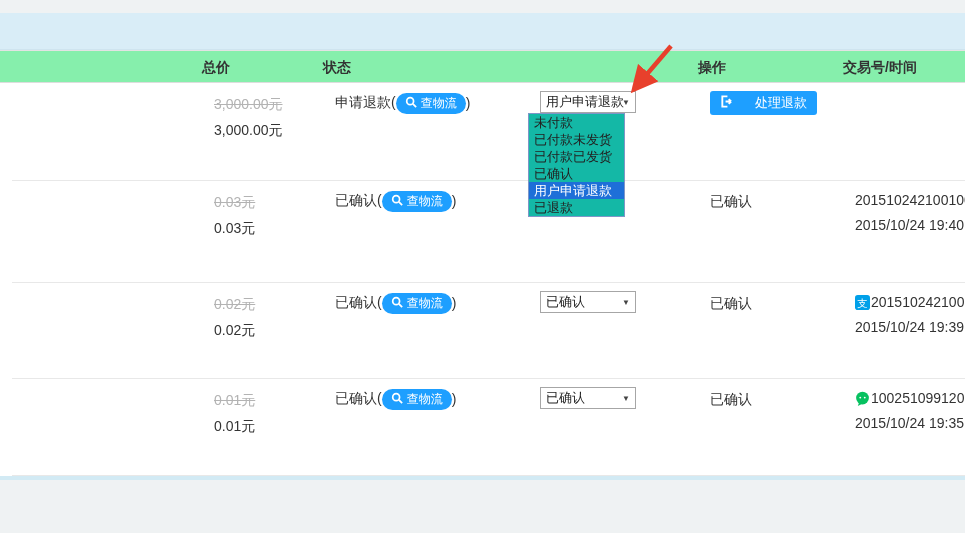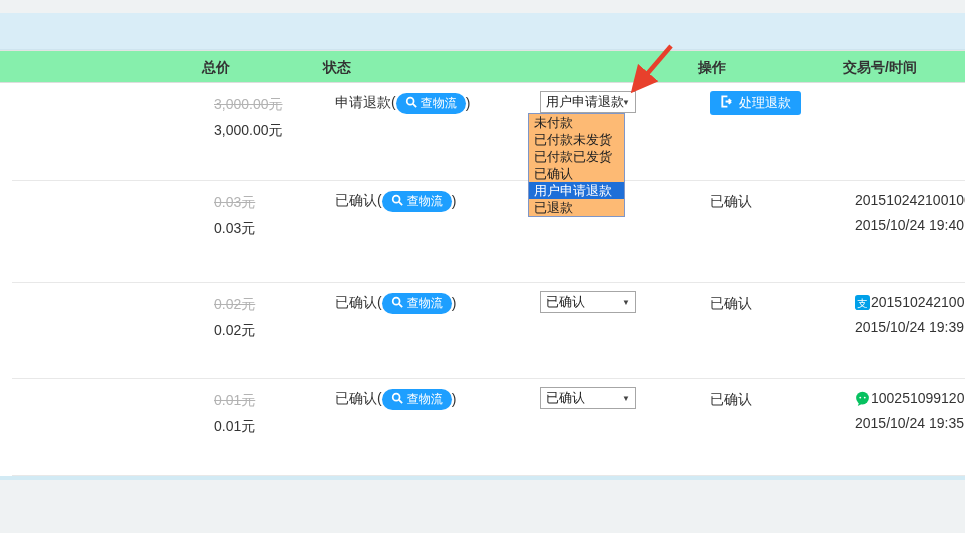"处理退款" .btn-refund { gap: 6px -> 22px }
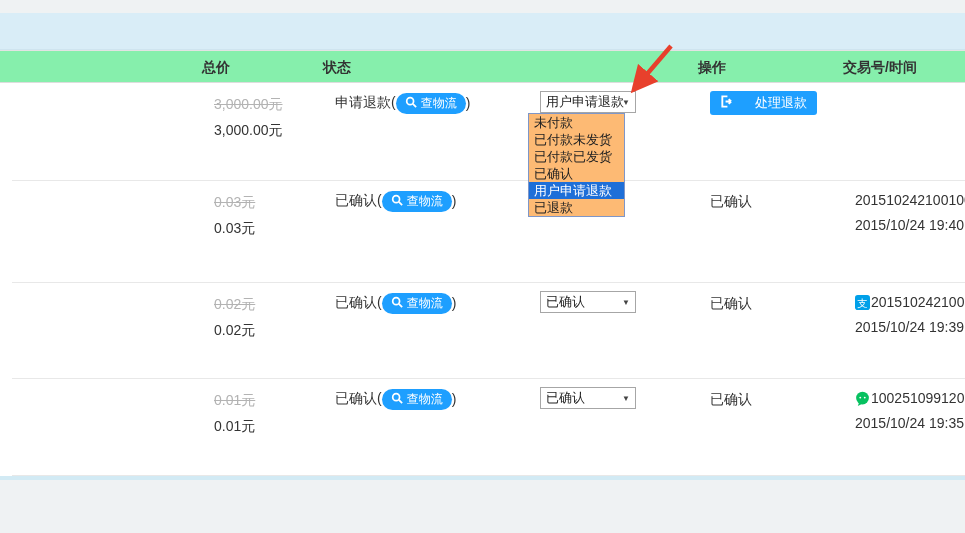"未付款" .droplist { background: #fdba74 -> #14b8a6 }
